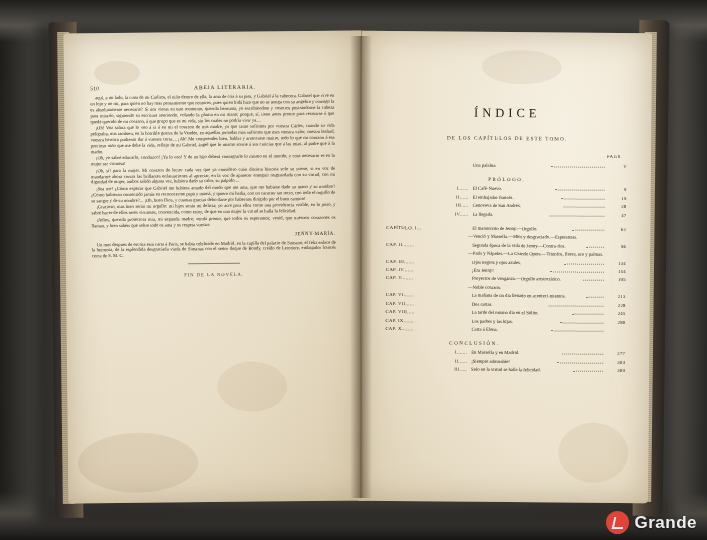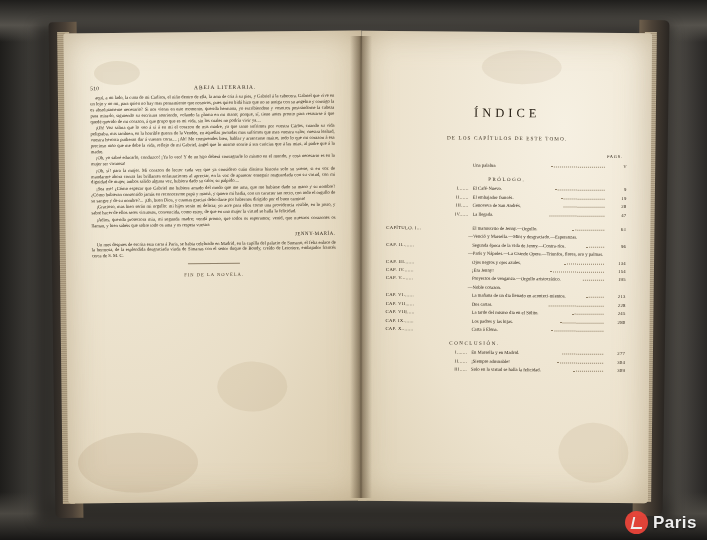"Paris" div.wm-text { text: Paris -> Grande }
